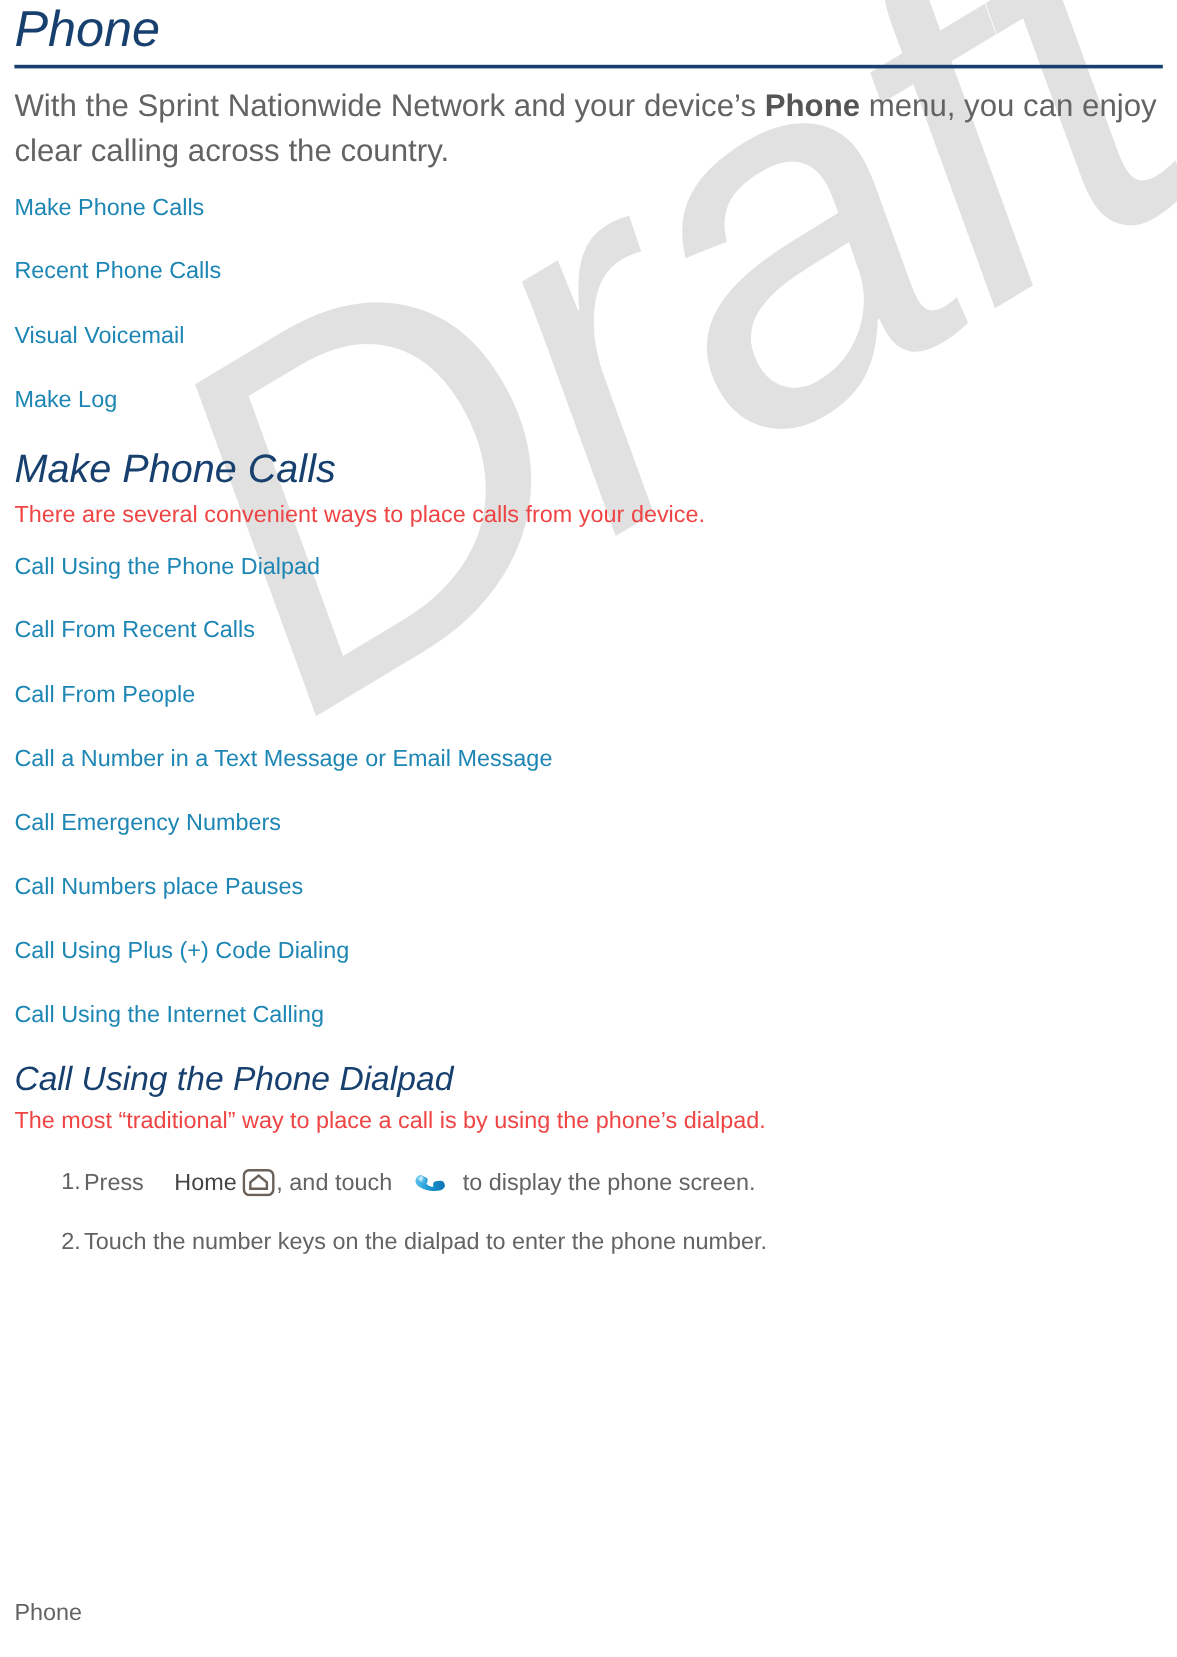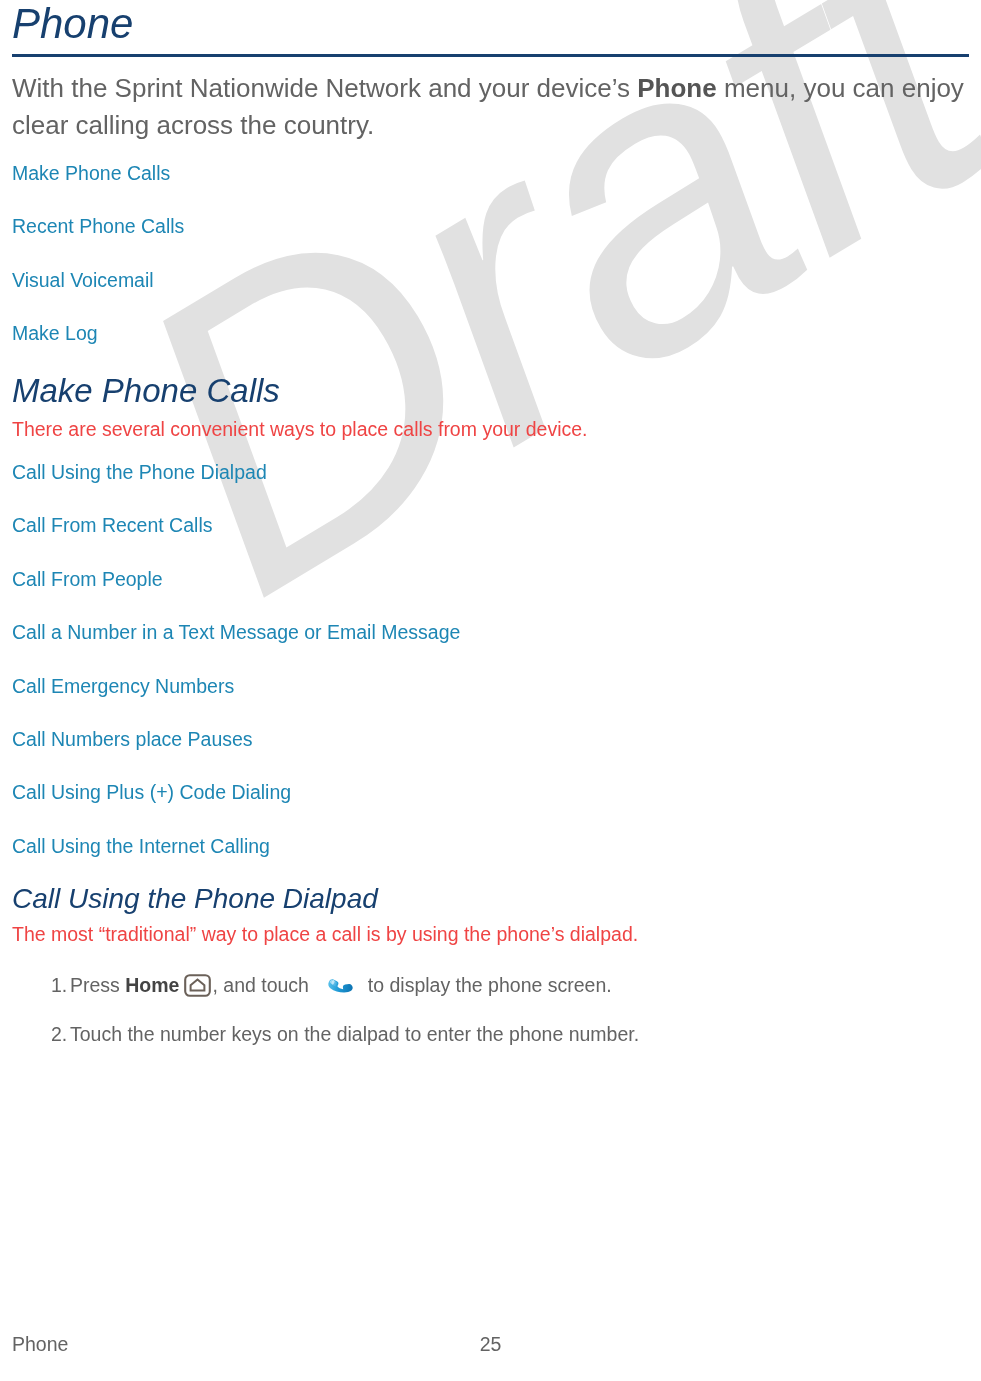"Home" .steps .step-body b { font-weight: 700 -> 400; margin-left: none -> 20px }
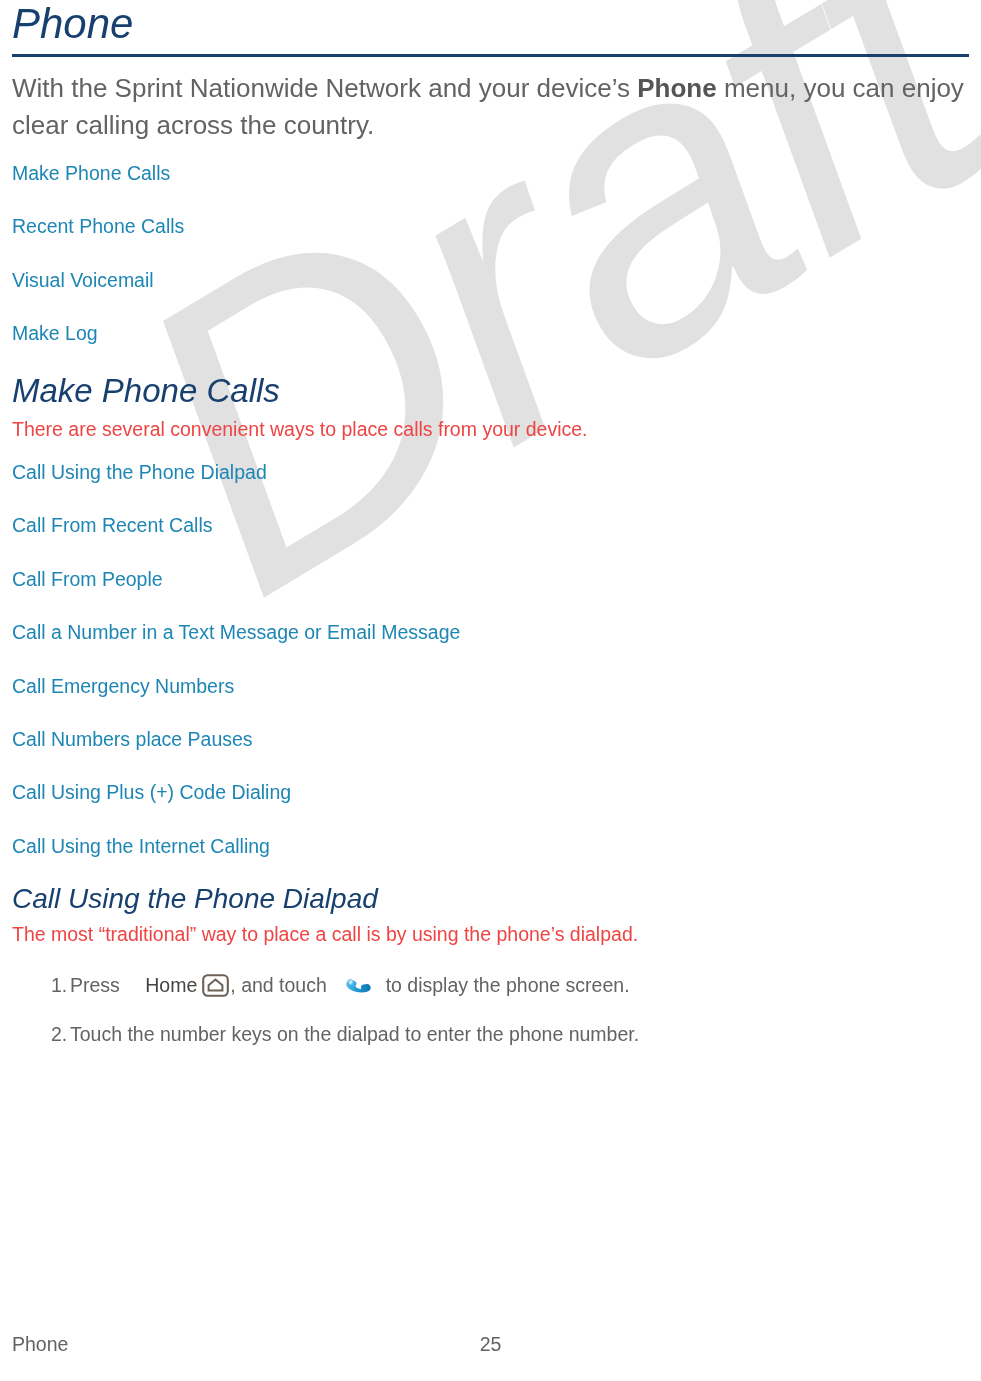"25" span.f-center { html: <span>25</span> -> none }
